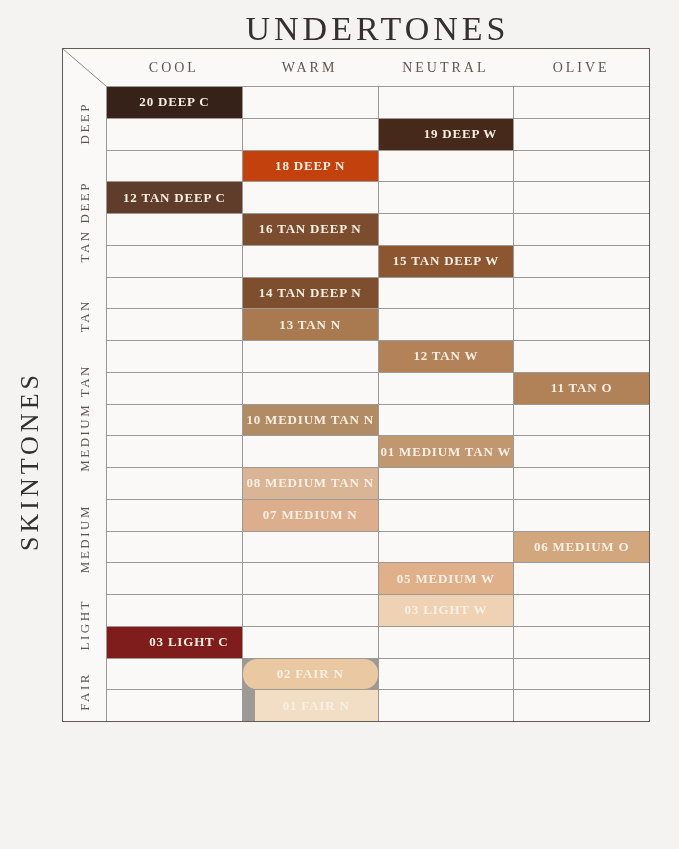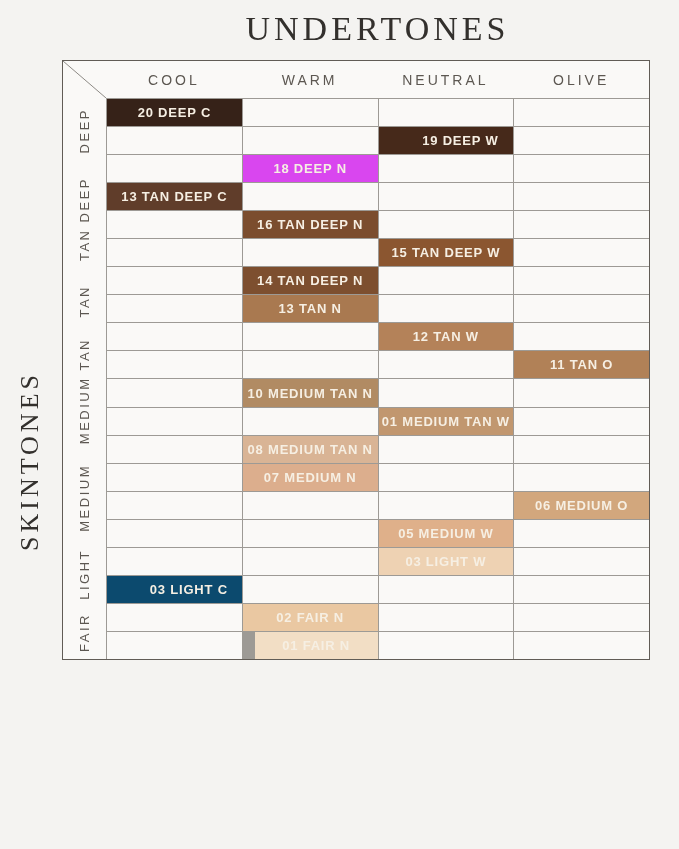"COOL" .frame { font-family: none -> Liberation Serif, serif; height: 600px -> 674px; top: 60px -> 48px }
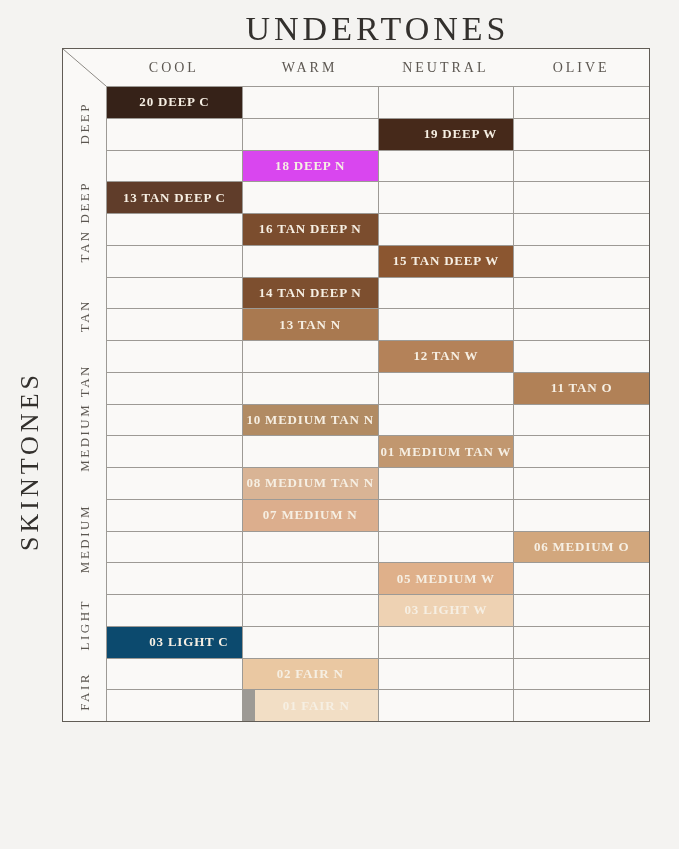"18 DEEP N" div.cell { background: #d946ef -> #c2410c }
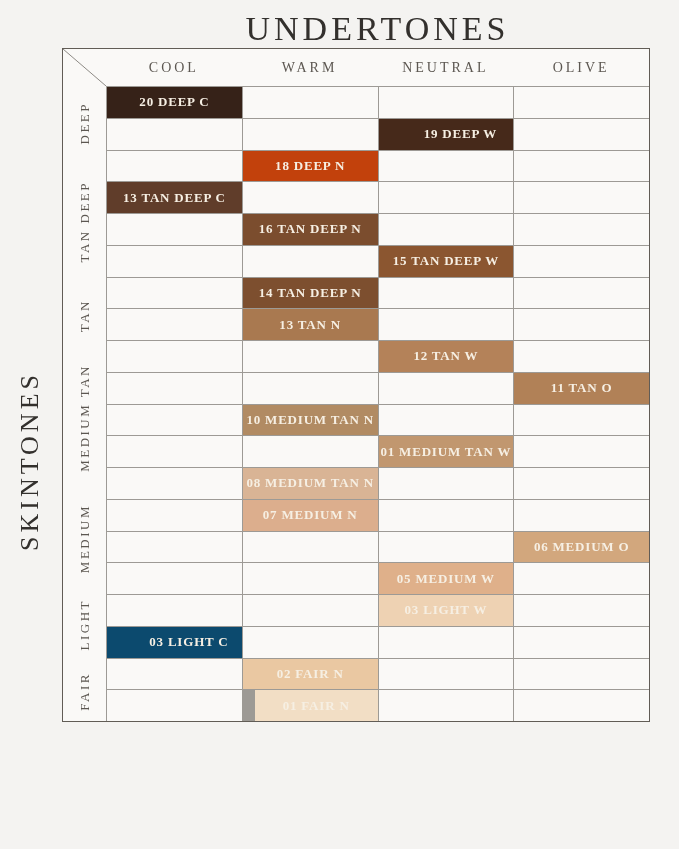"13 TAN DEEP C" span.shade-label { text: 13 -> 12 }
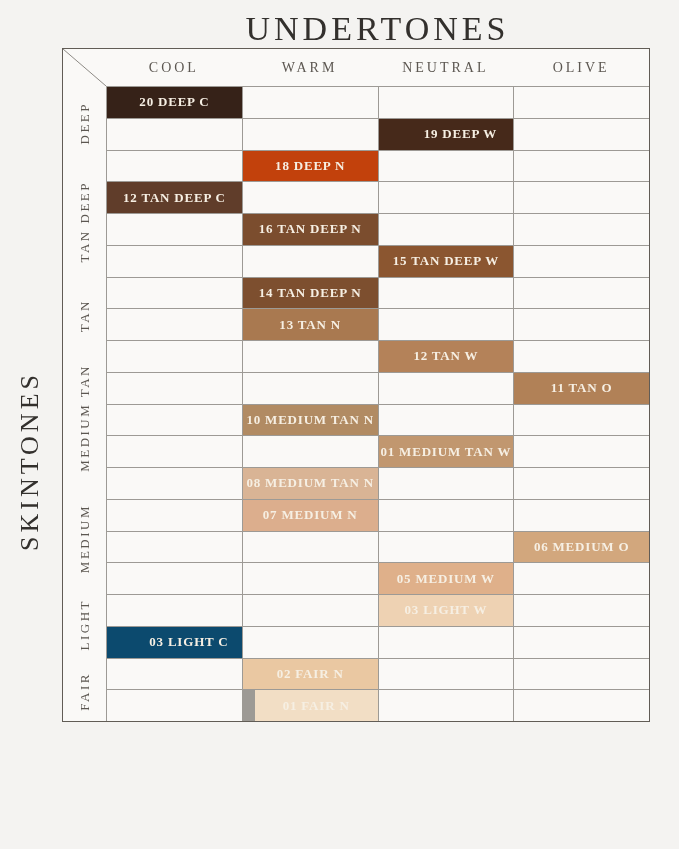"03 LIGHT C" div.cell { background: #0c4a6e -> #7f1d1d }
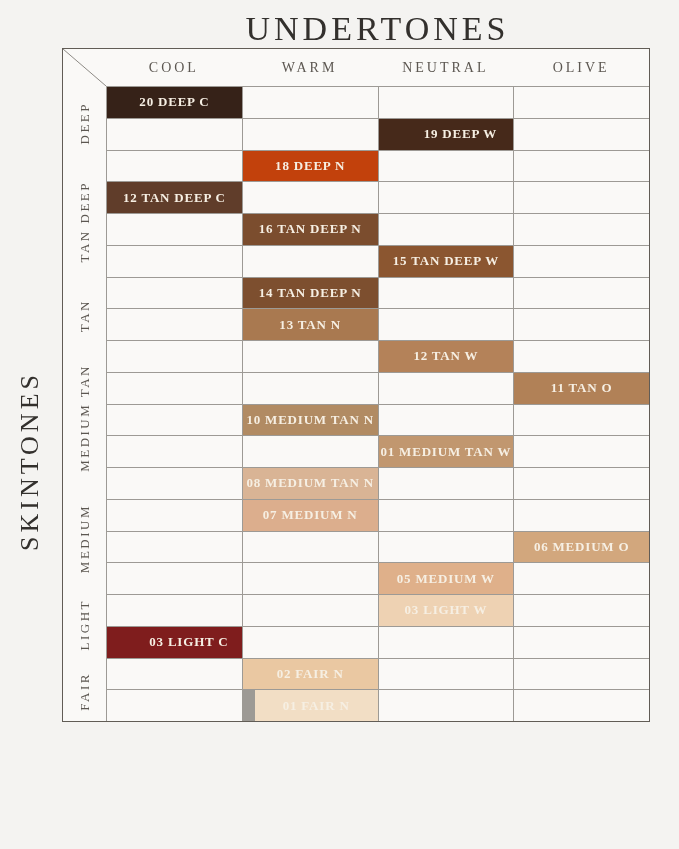"02 FAIR N" div.cell { border-radius: none -> 14px }
